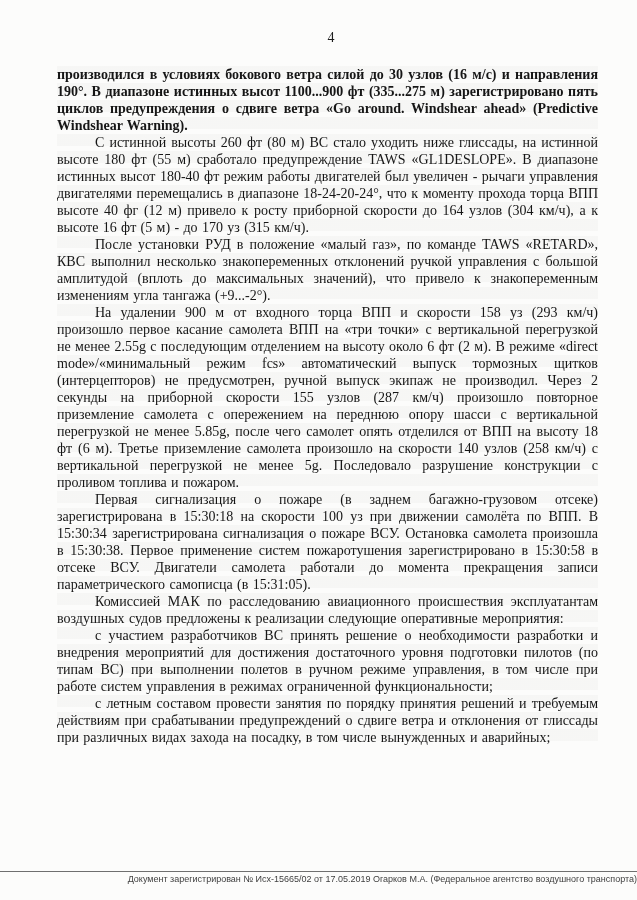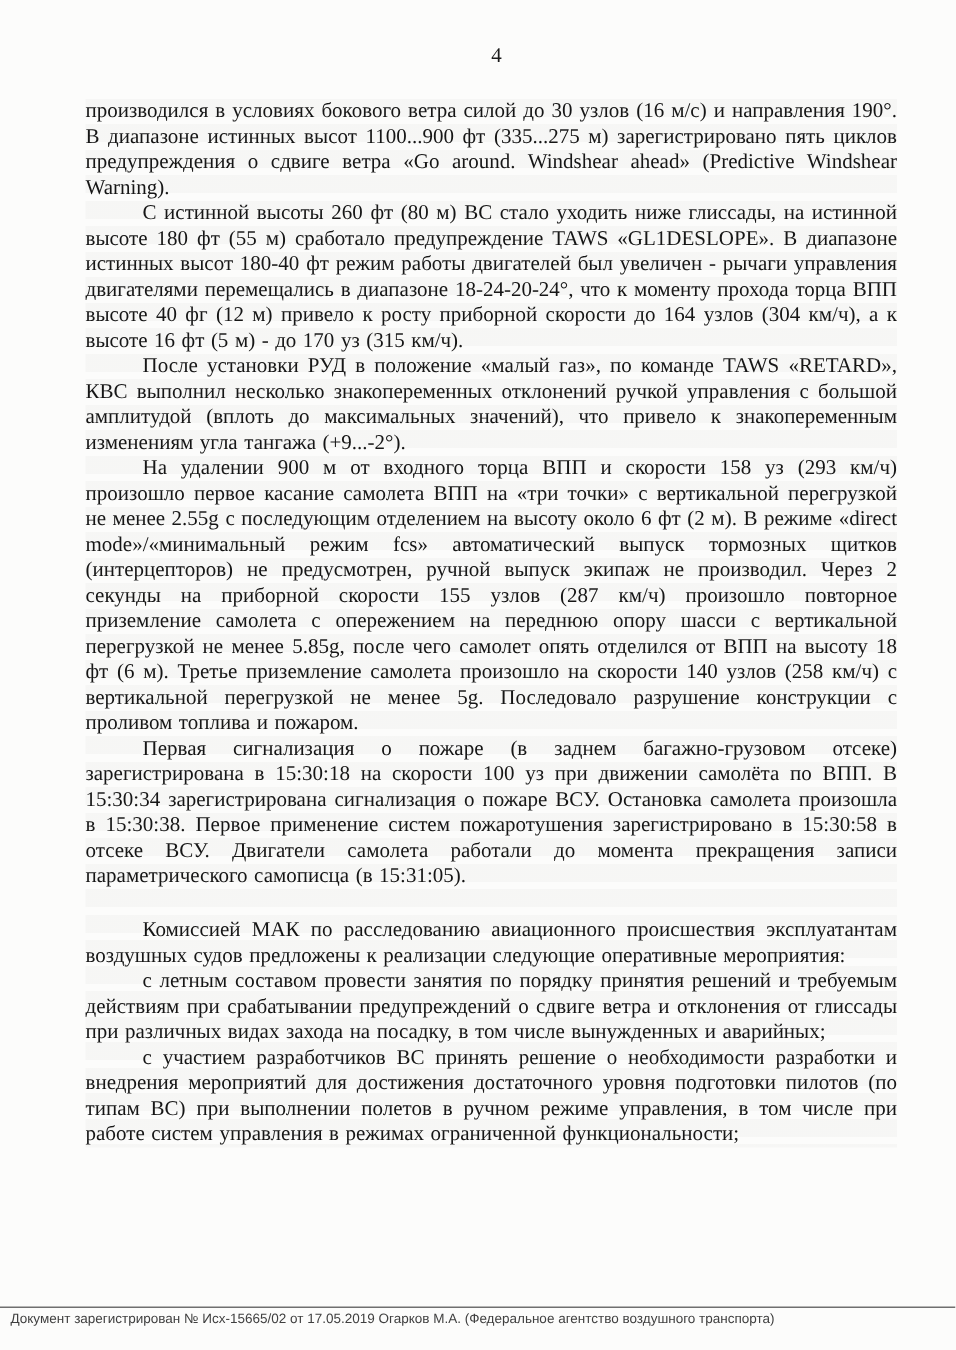"производился в условиях бокового ветра" .para.no-indent { font-weight: none -> bold }
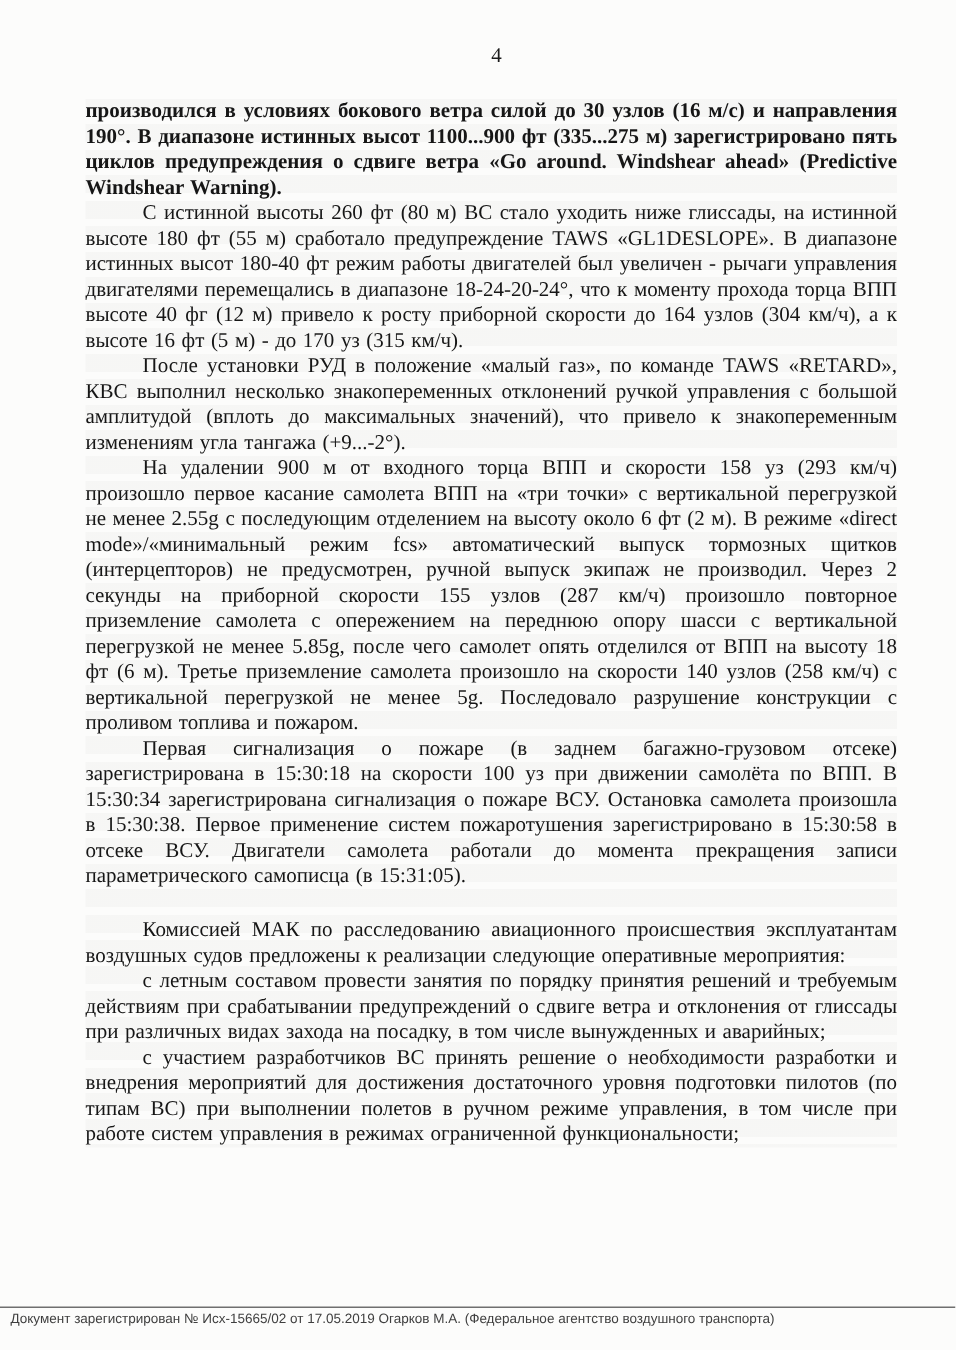"Комиссией МАК по расследованию" .para.gap-top { margin-top: 19px -> none }
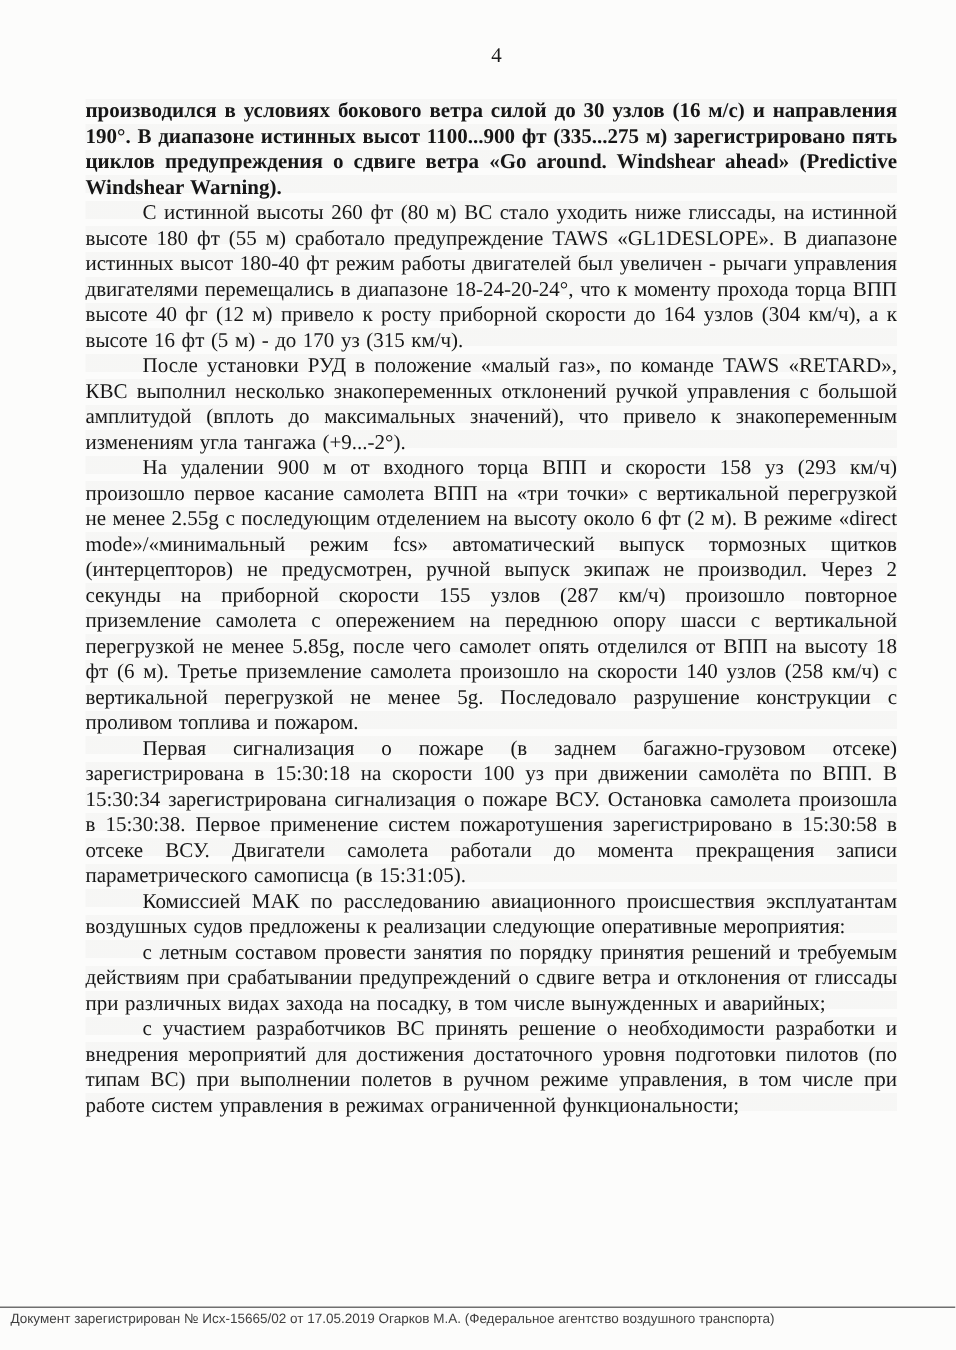"с летным составом провести занятия" p.para { order: before "с участием разработчиков ВС принять" -> after "с участием разработчиков ВС принять" }
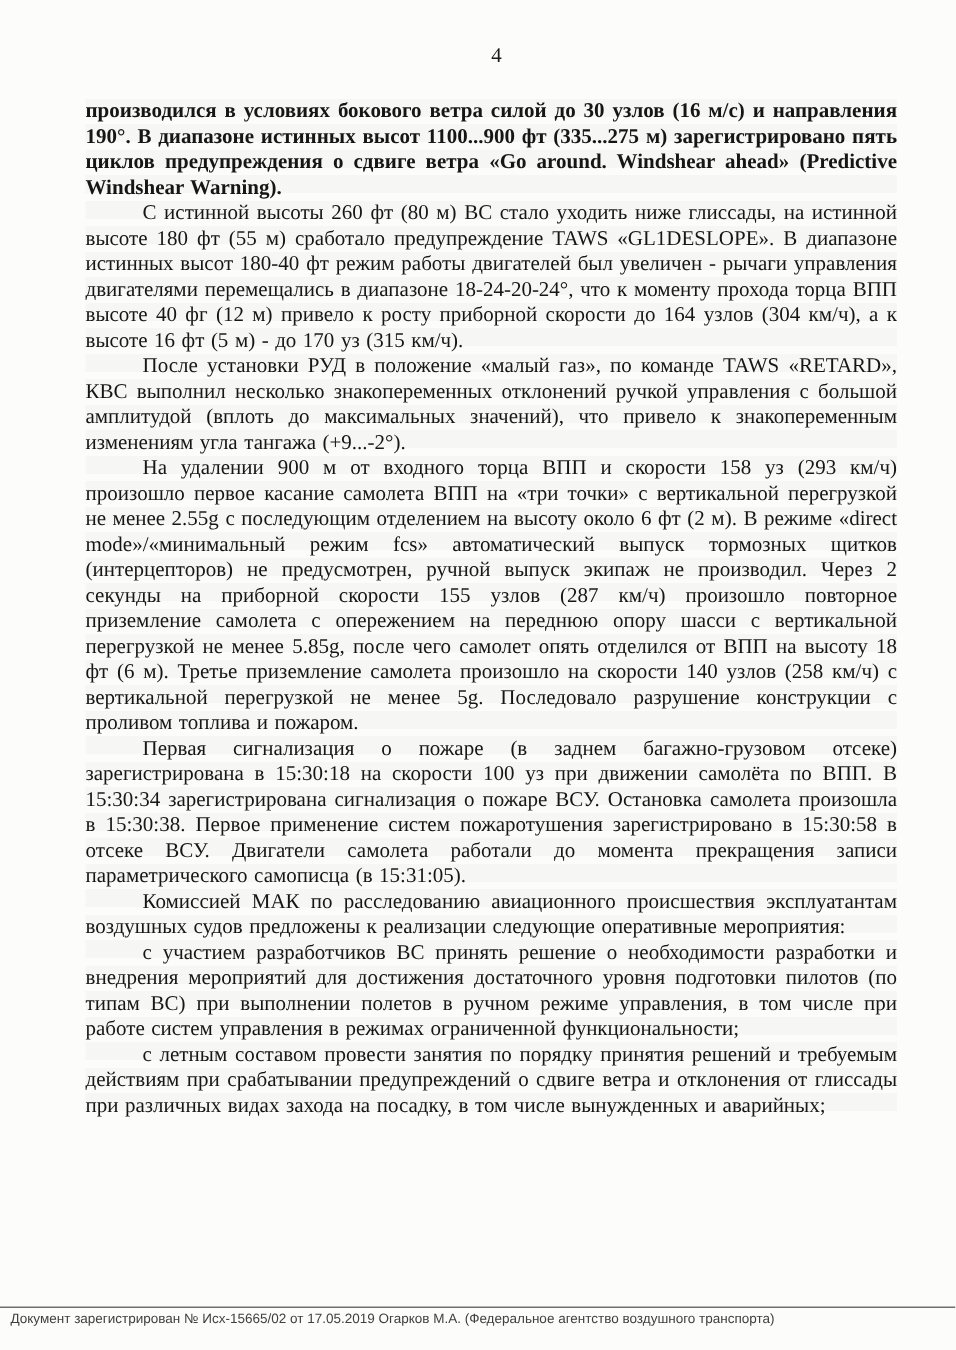"Документ зарегистрирован № Исх-15665/02" .footer-line { text-align: none -> right }
